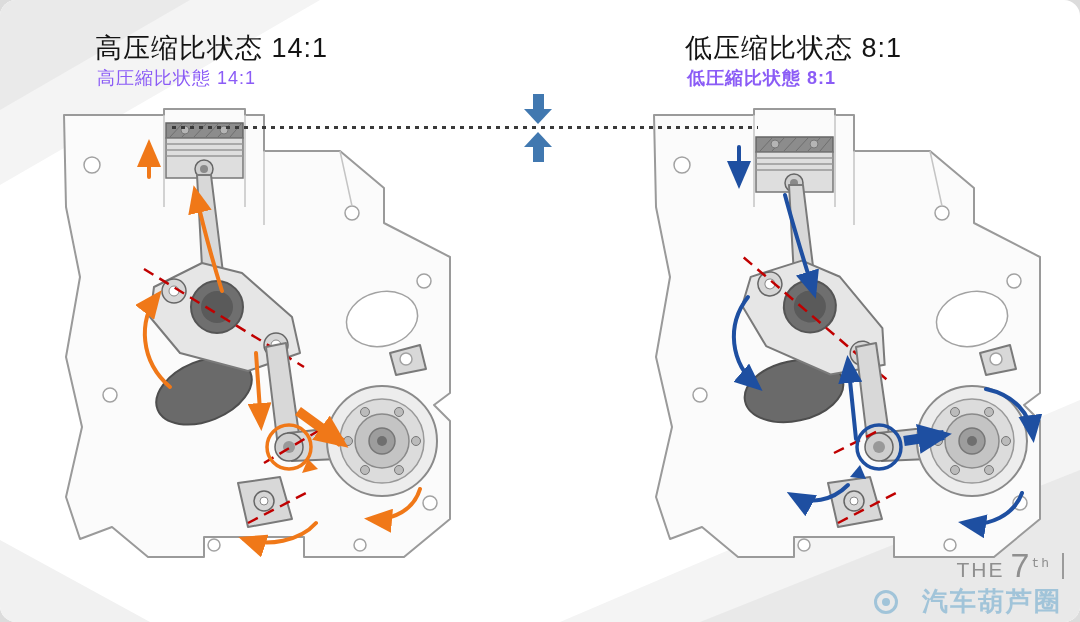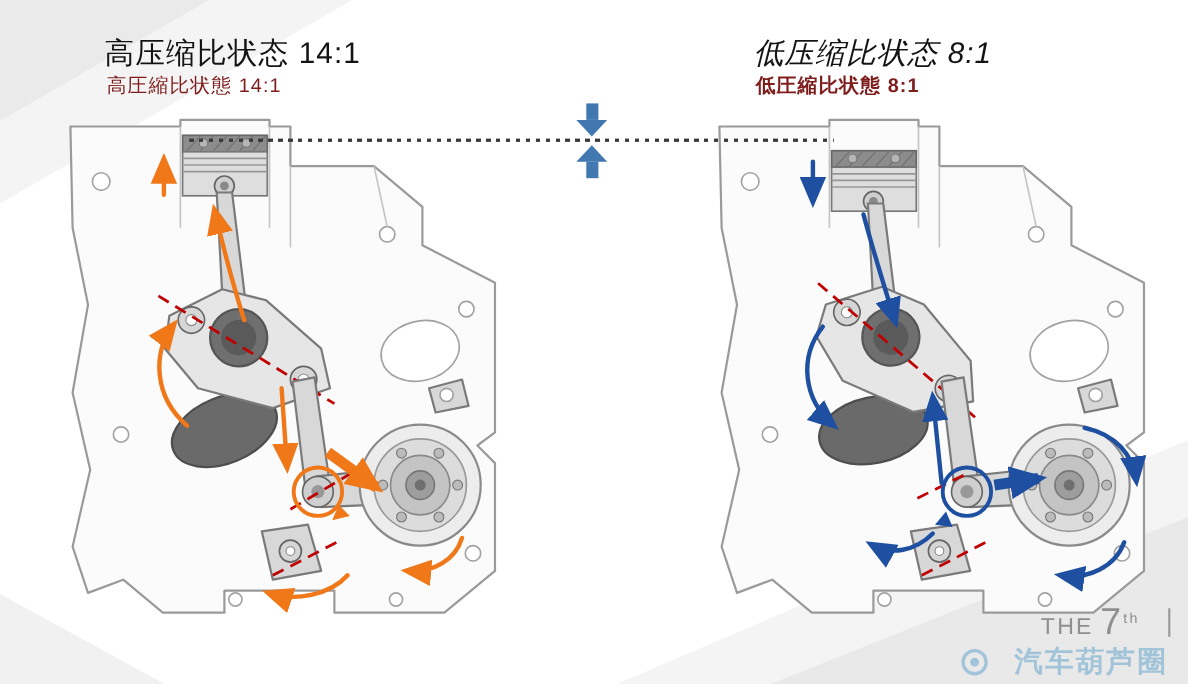"高压缩比状态 14:1" .slide { border-radius: none -> 16px }
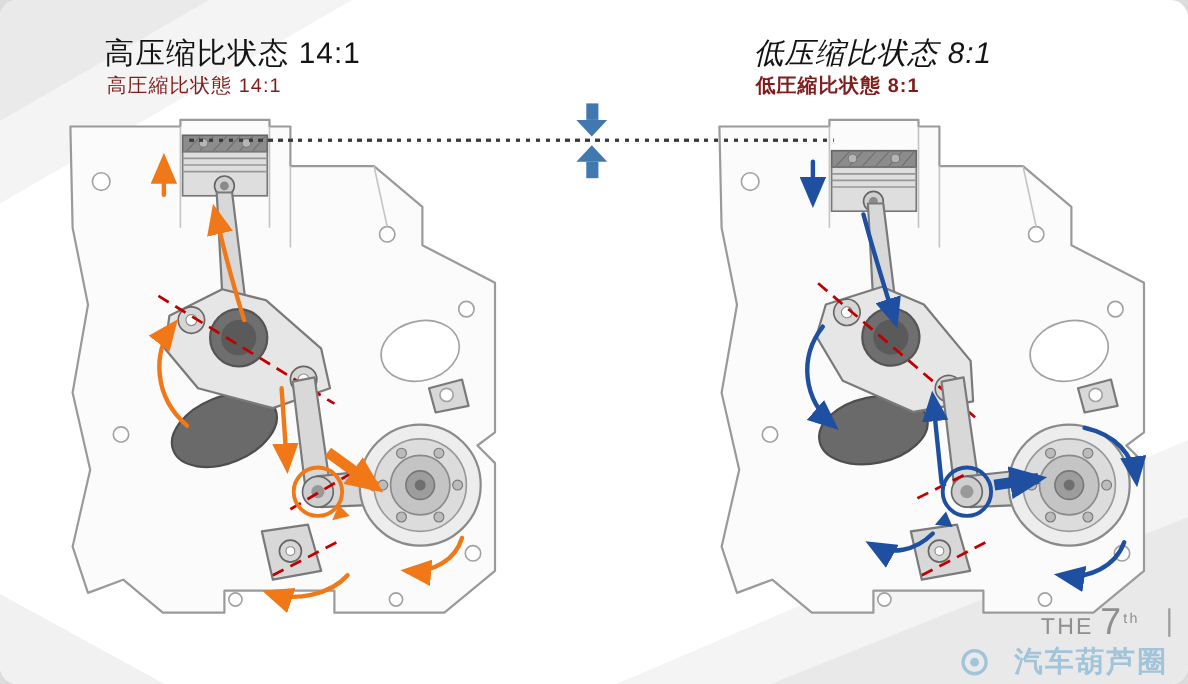"低压缩比状态 8:1" .t-right { font-style: italic -> none }
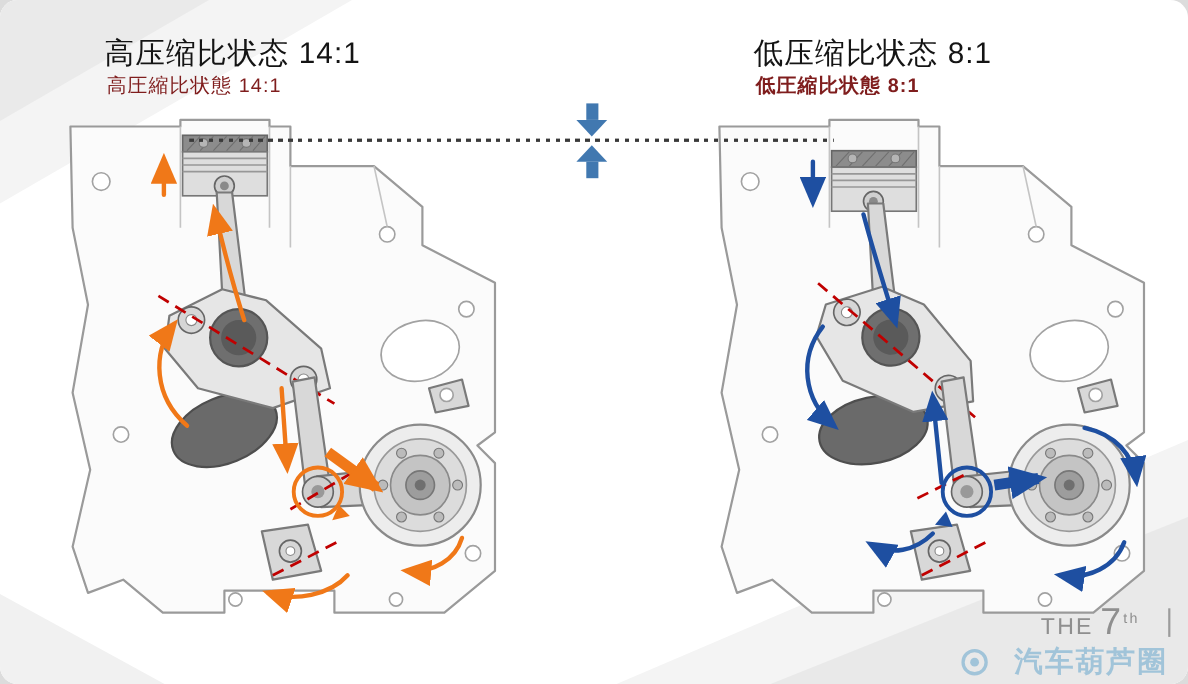"高圧縮比状態 14:1" .panel-subtitle { color: #7f1d1d -> #8b5cf6 }
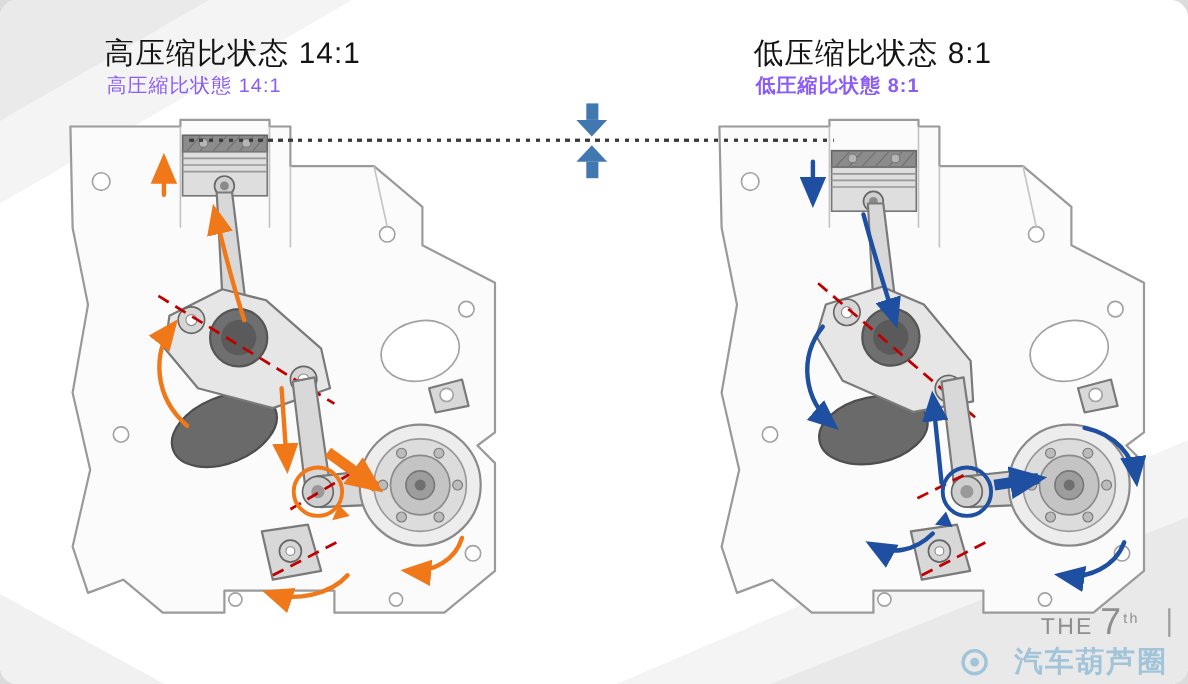"th" .f-ord { font-family: none -> Liberation Mono, monospace; margin-right: 16px -> 1px }
